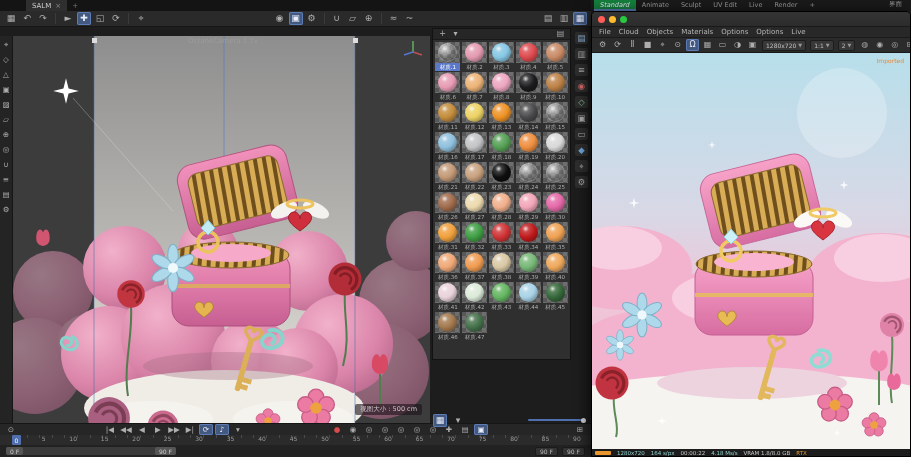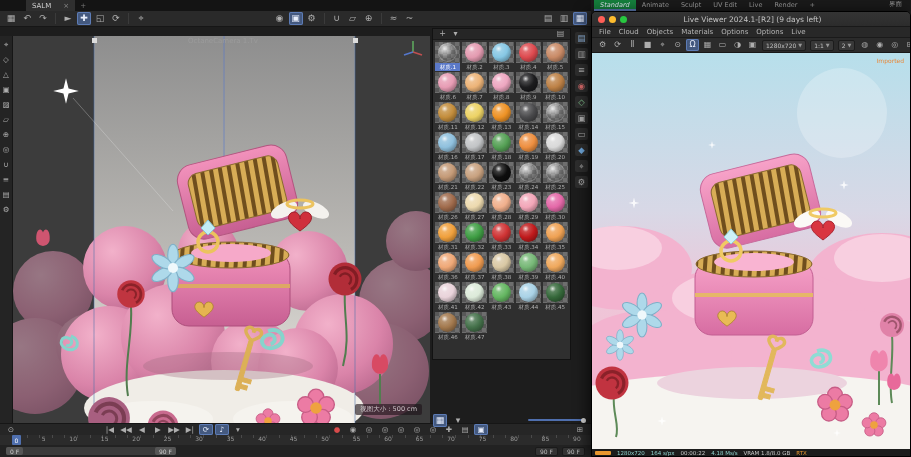"SALM" .doctab { gap: 12px -> 4px }
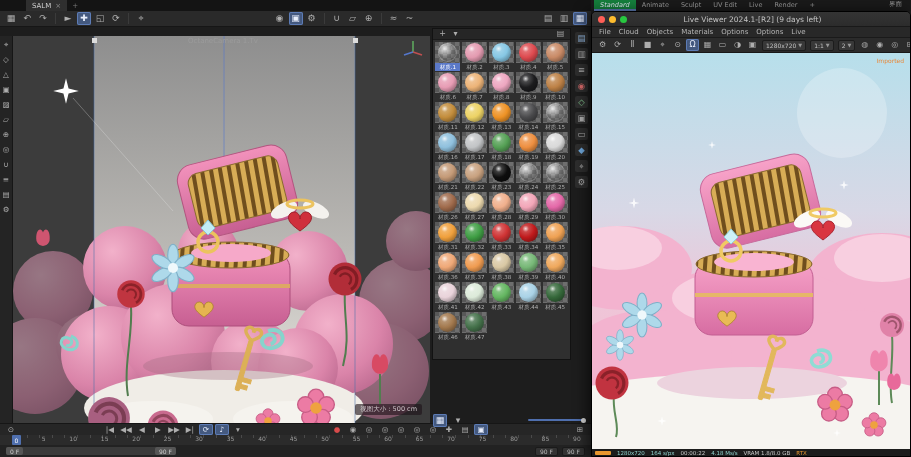"Live Viewer 2024.1-[R2] (9 days" span { html: <span>Live Viewer 2024.1-[R2] (9 days left)</span> -> none }
